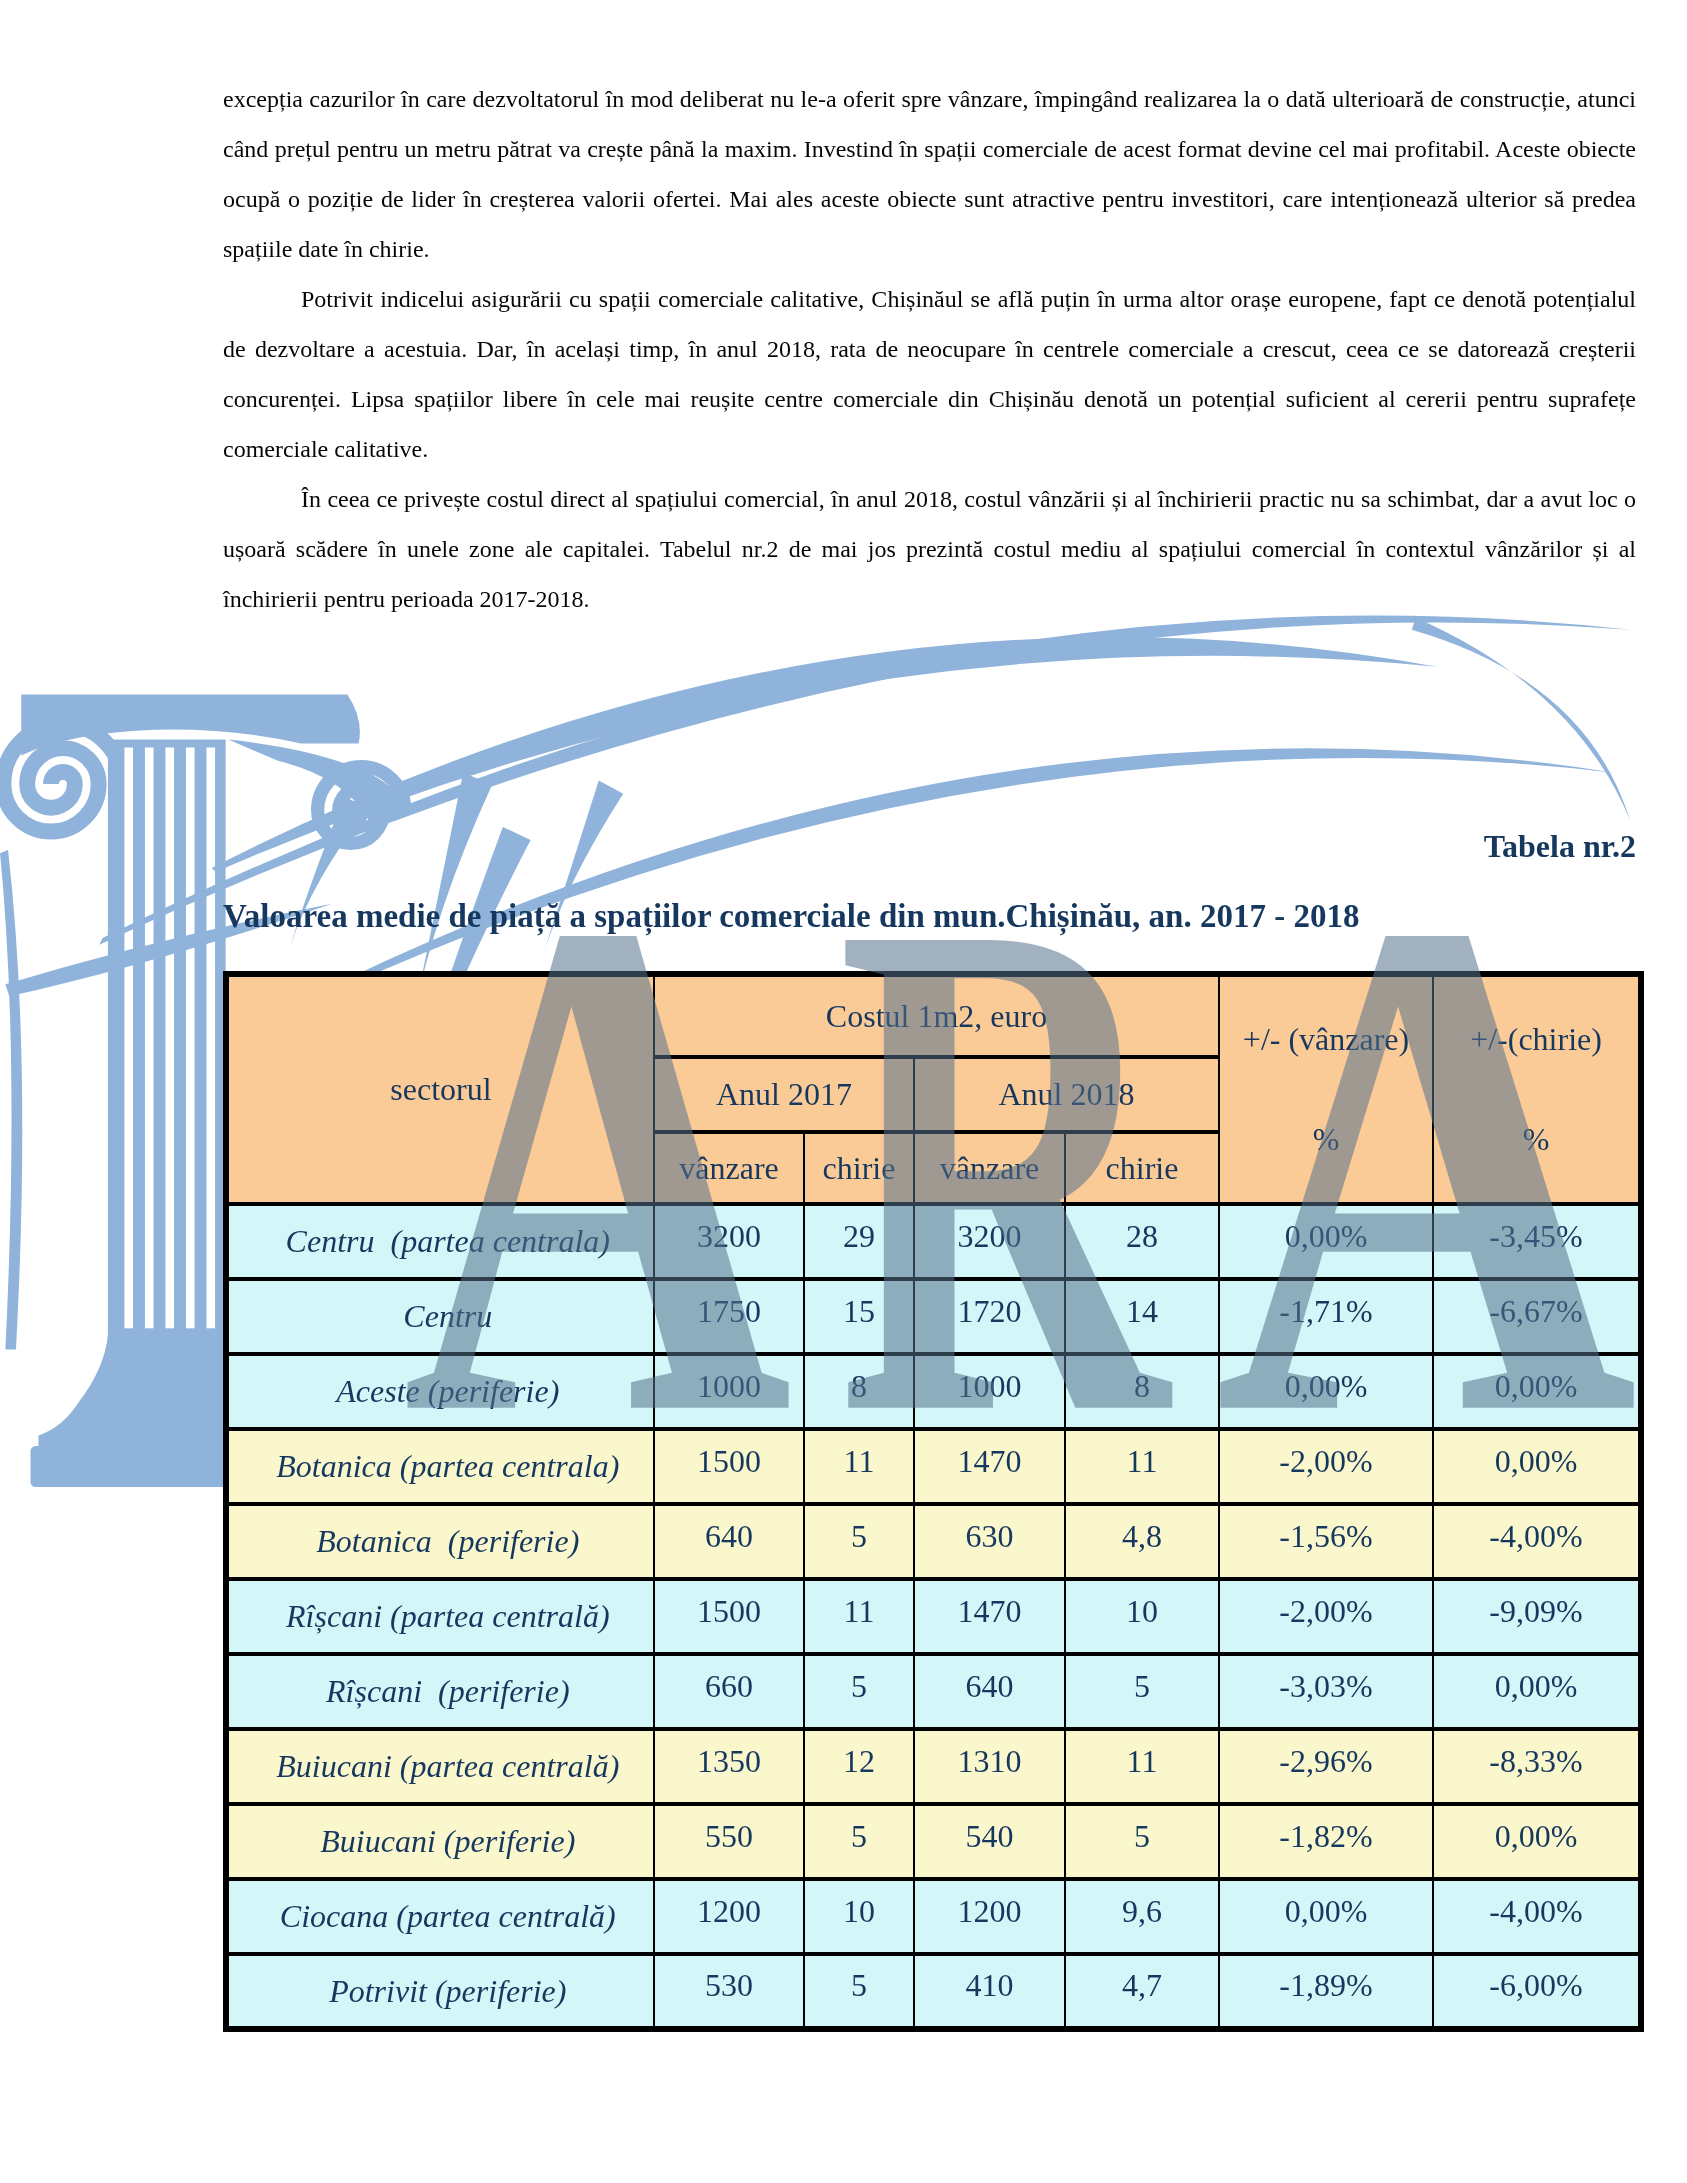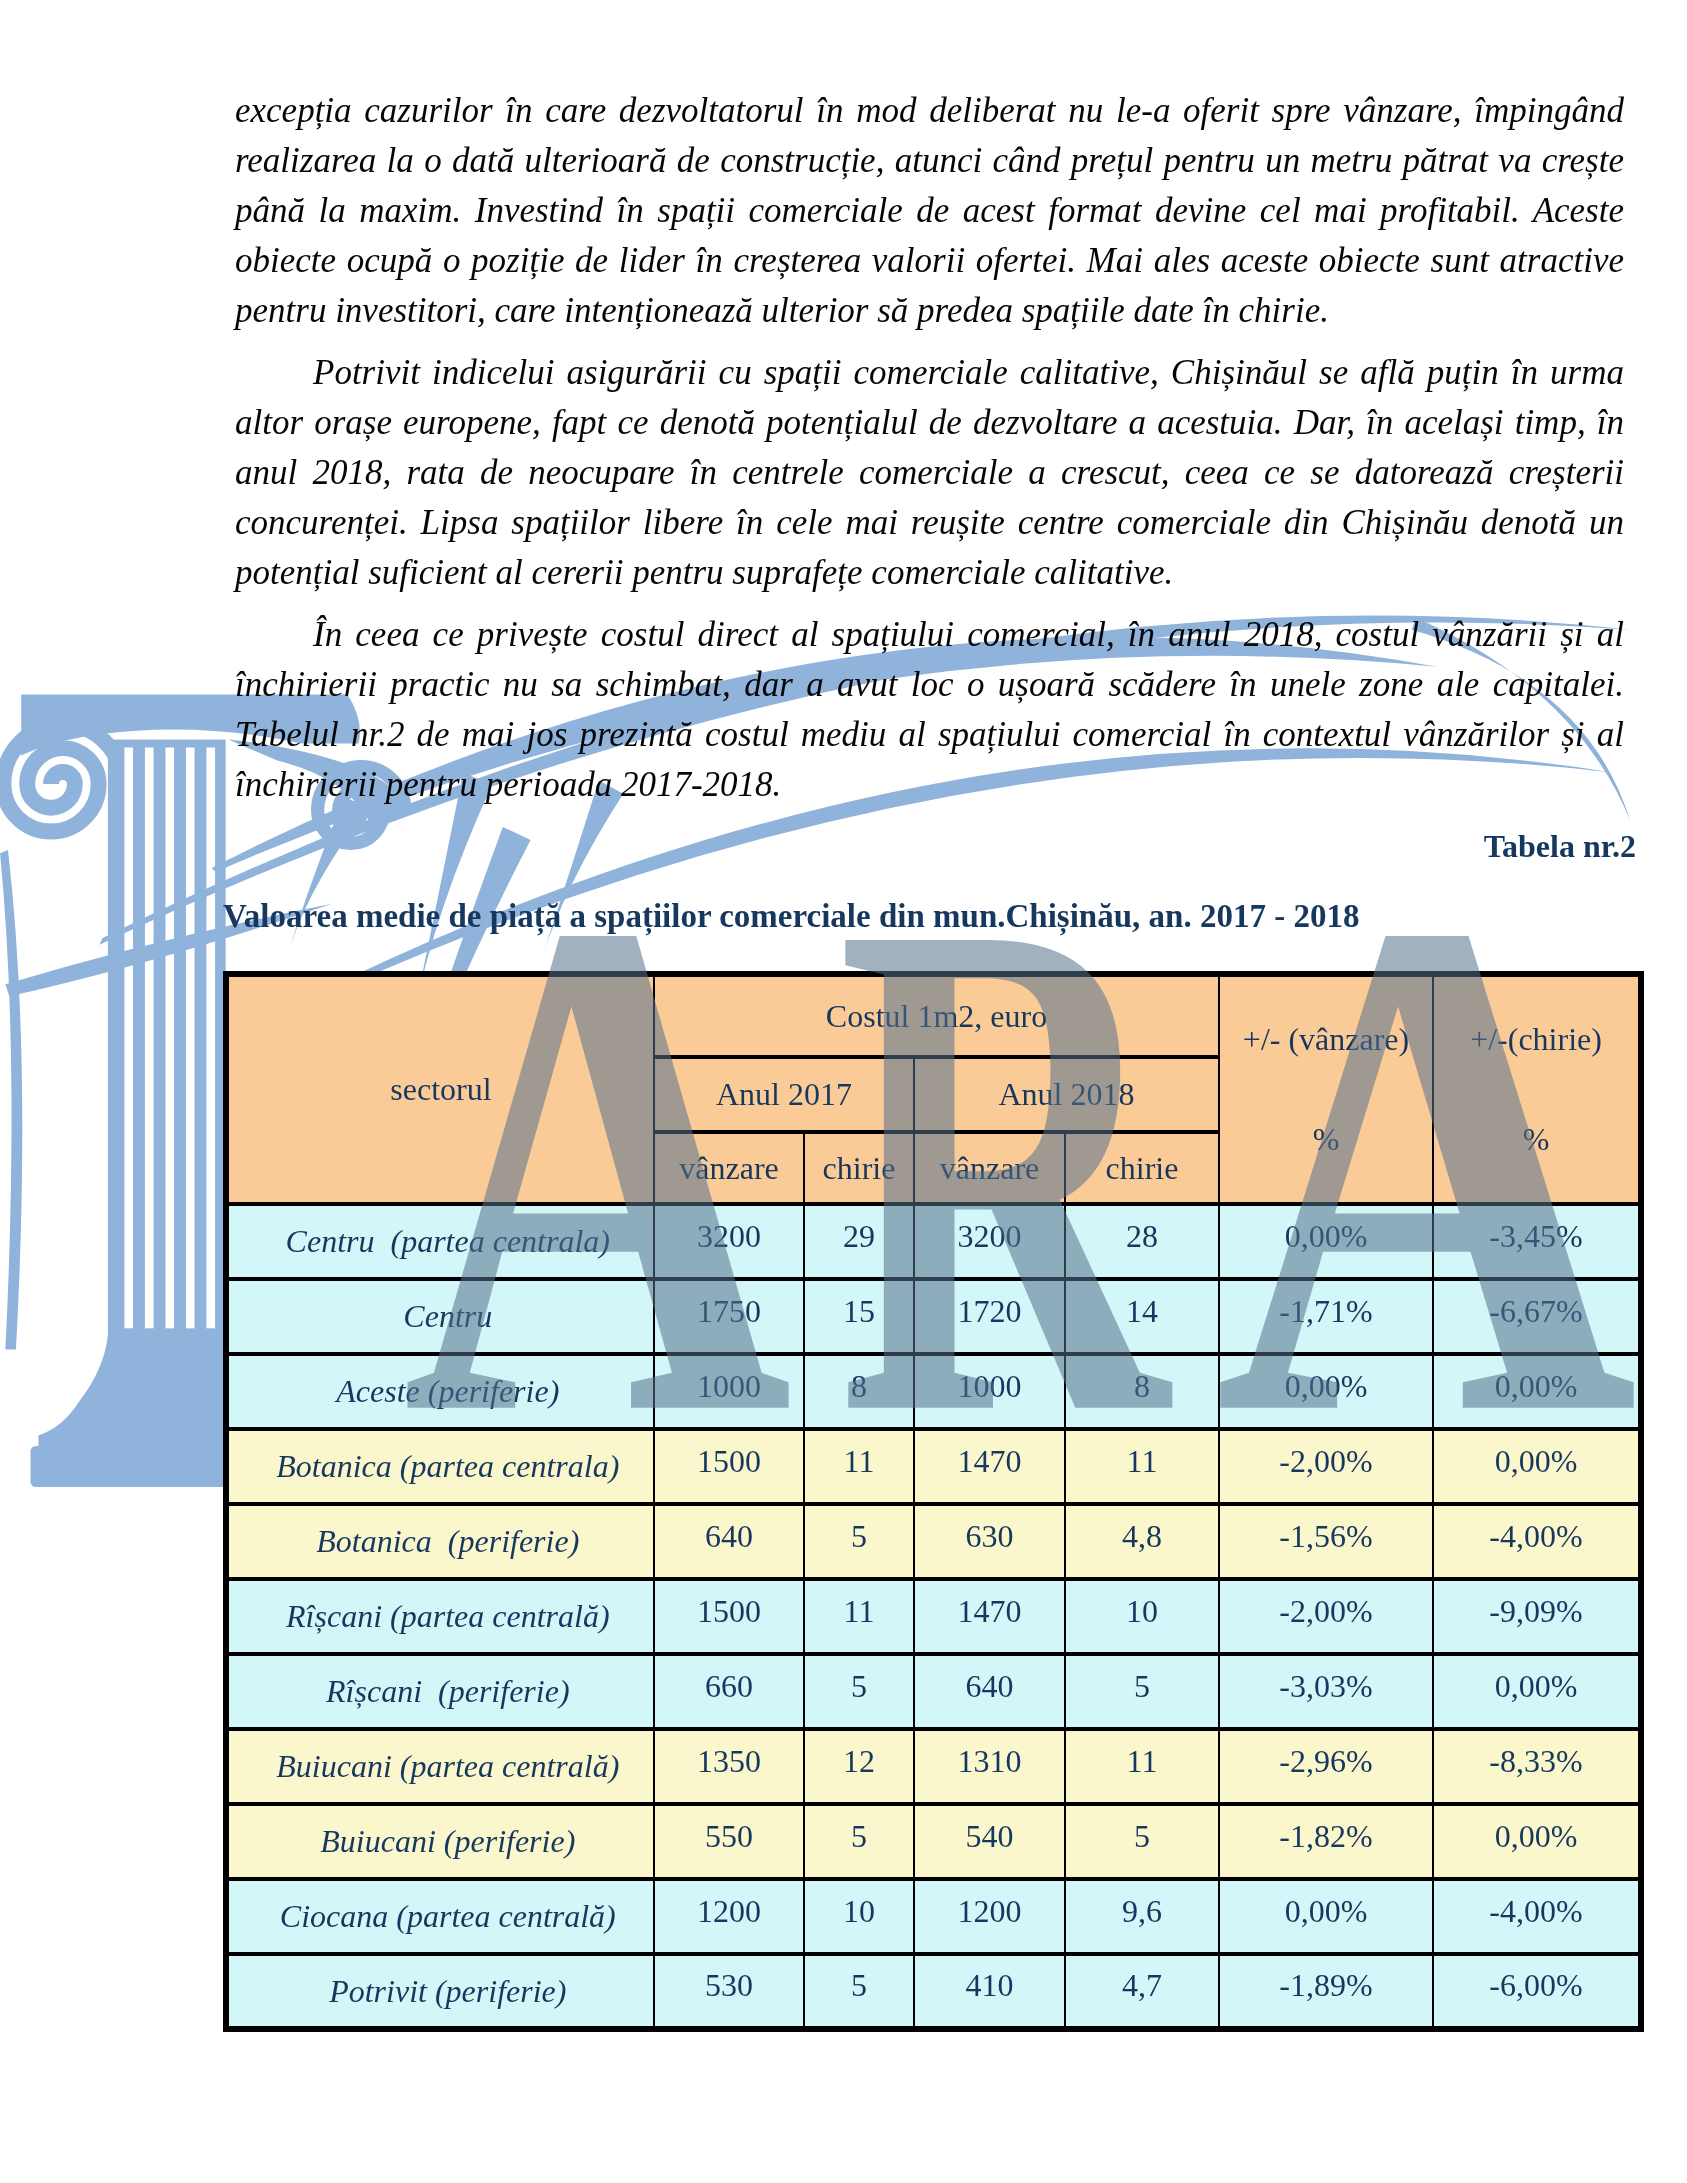"excepția cazurilor în care dezvoltatorul" .para { font-size: 35px -> 24px; font-style: italic -> none; margin: 12px -> 0 }
